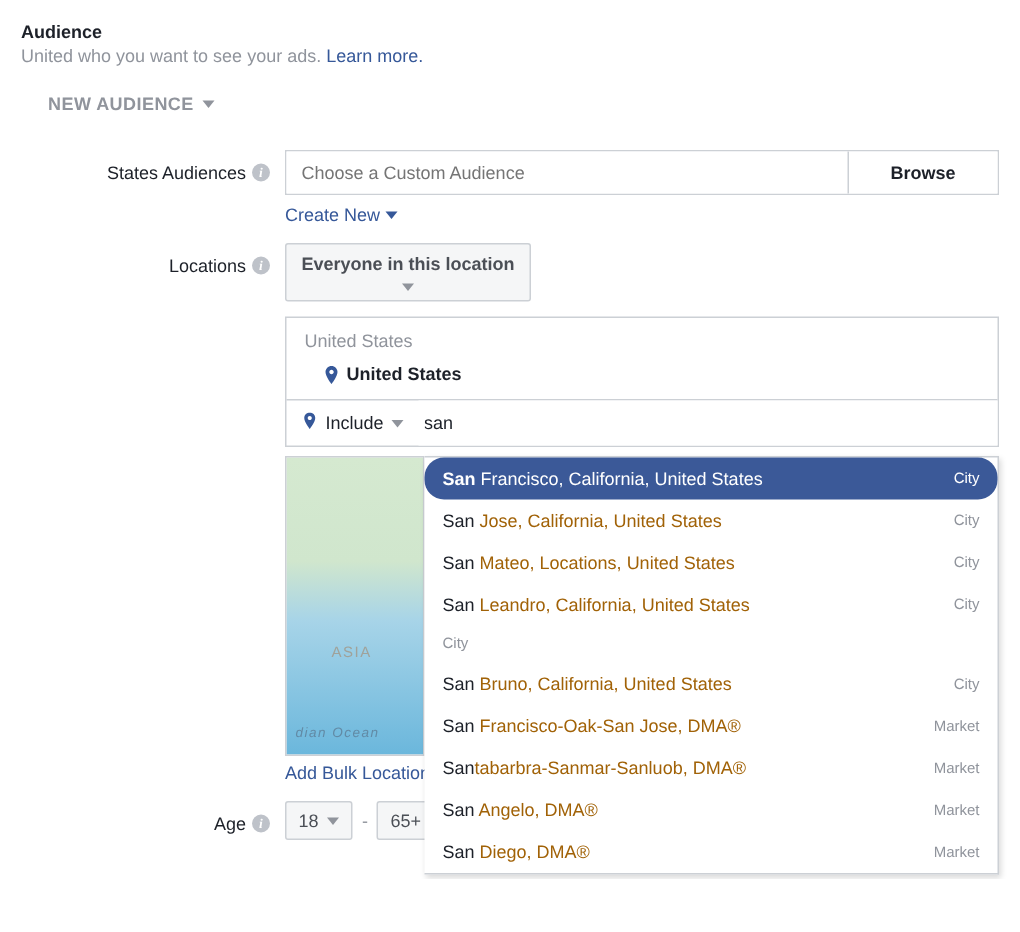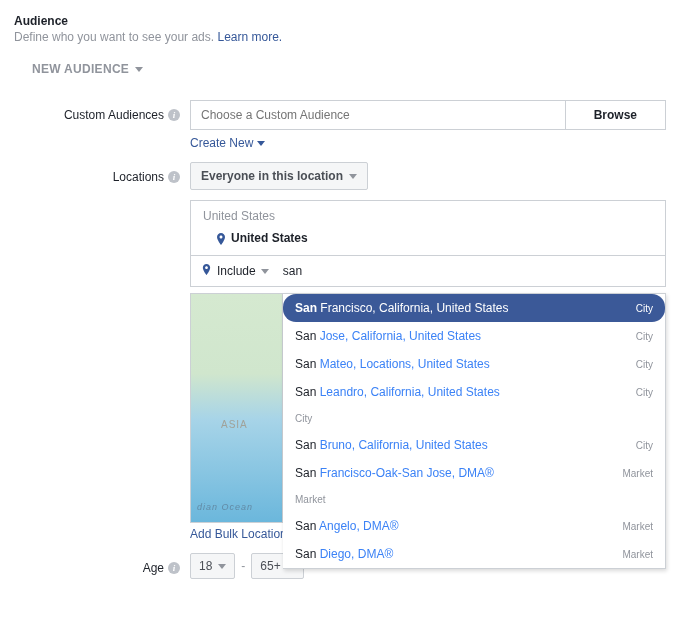"Define who you want to" span { text: Define -> United }
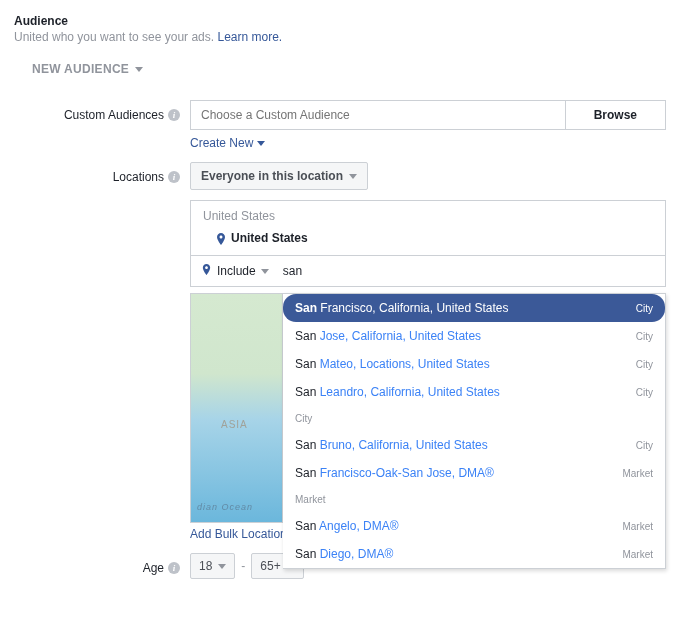"Custom Audiences" span { text: Custom -> States }
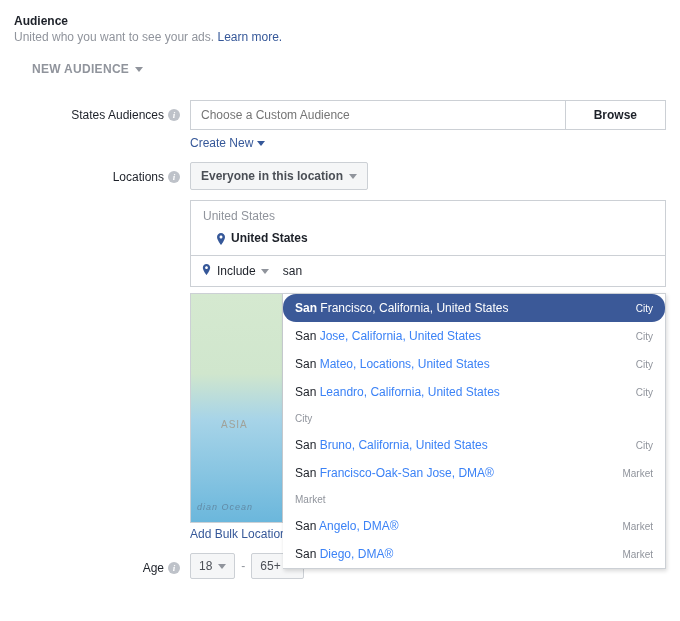"Everyone in this location" .select-btn { flex-direction: none -> column }
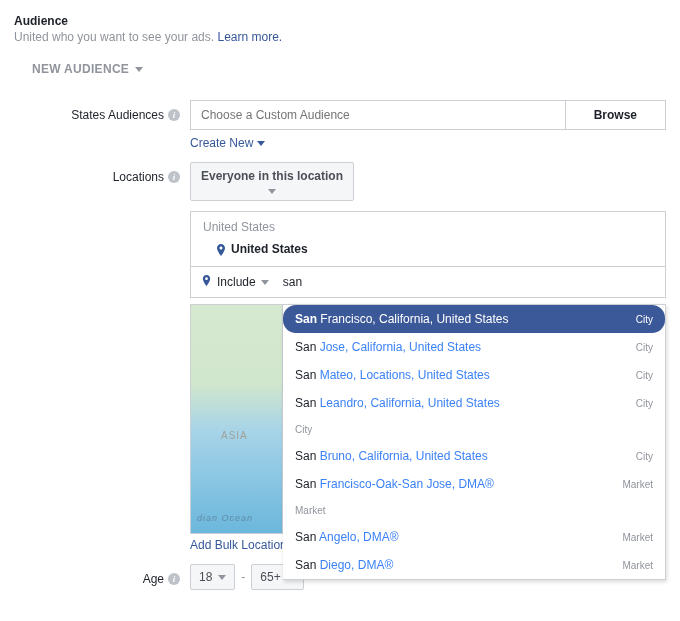"Jose, California, United States" .dd-name .rest { color: #3b82f6 -> #a16207 }
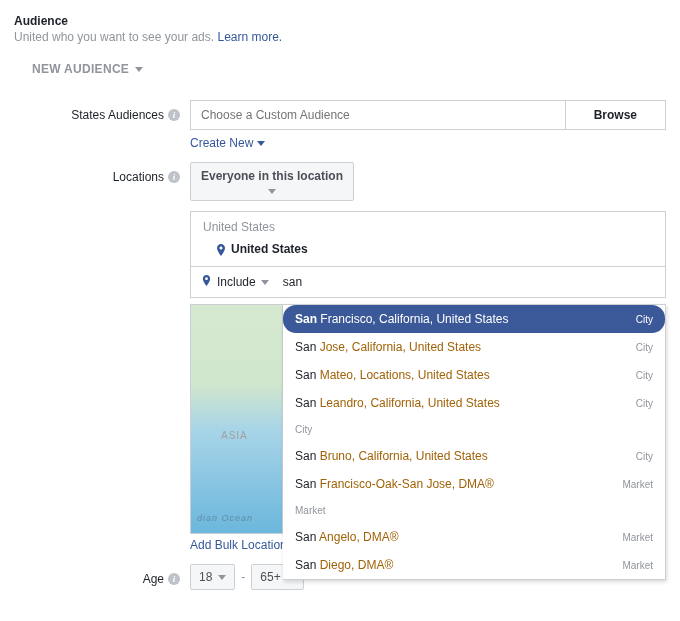"ASIA" .map { height: 230px -> 200px }
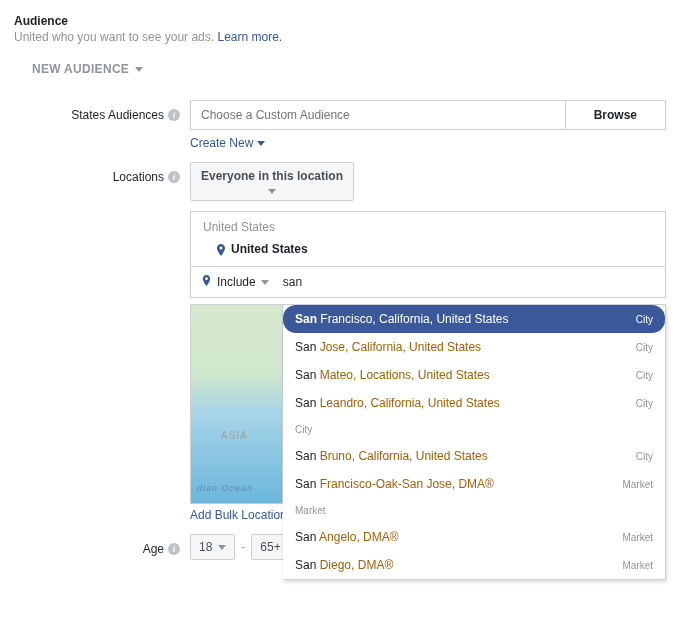"Santabarbra-Sanmar-Sanluob, DMA®" span.dd-name { html: none -> <span><span>San</span><span>tabarbra-Sanmar-Sanluob, DMA®</span></span> }
